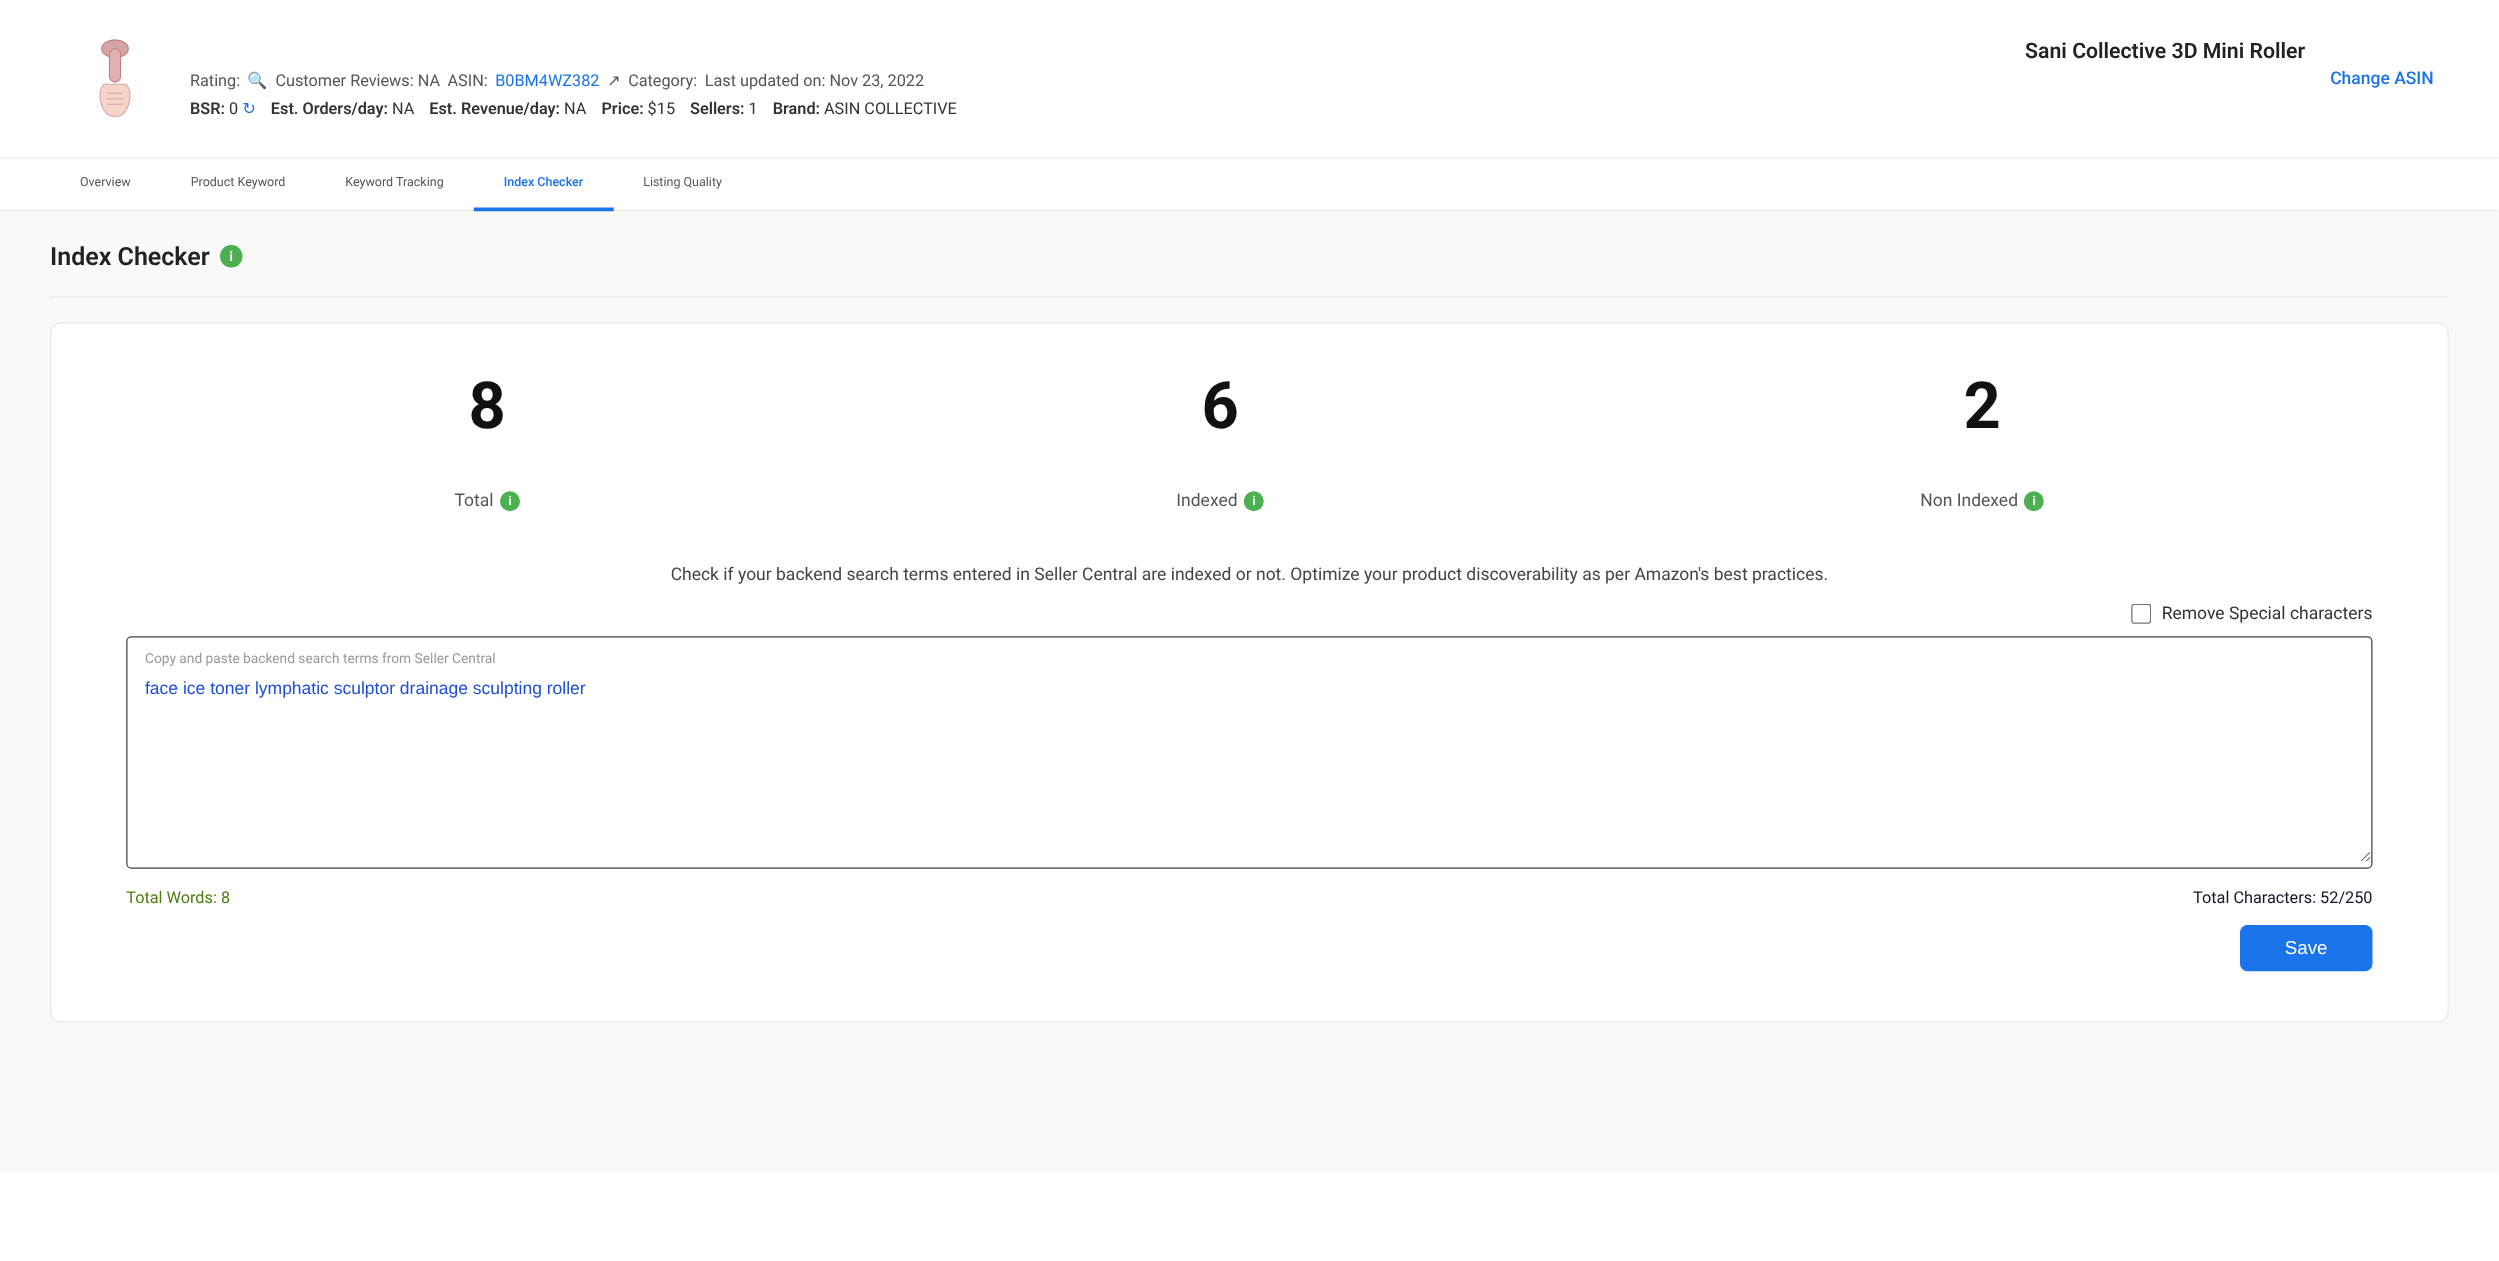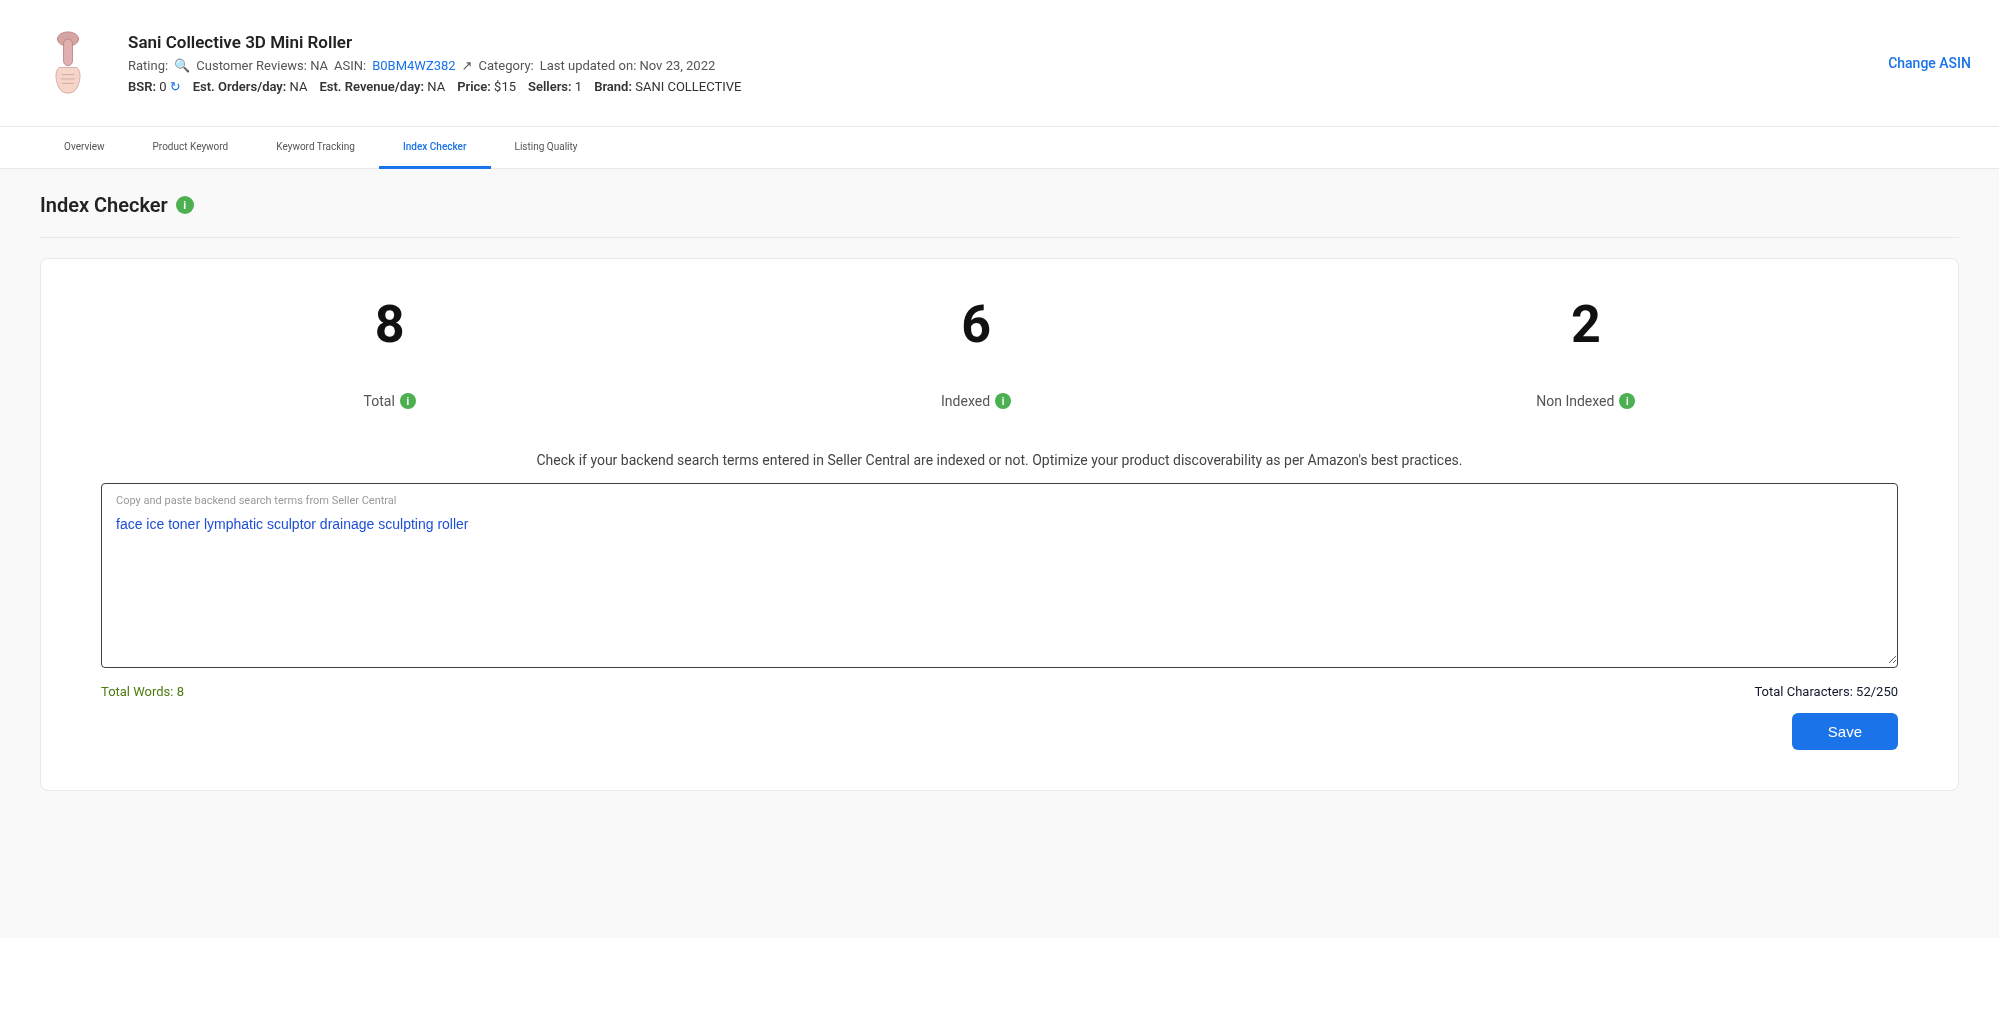"Sani Collective 3D Mini Roller" .product-header { padding: 18px 28px -> 18px 52px; text-align: none -> right }
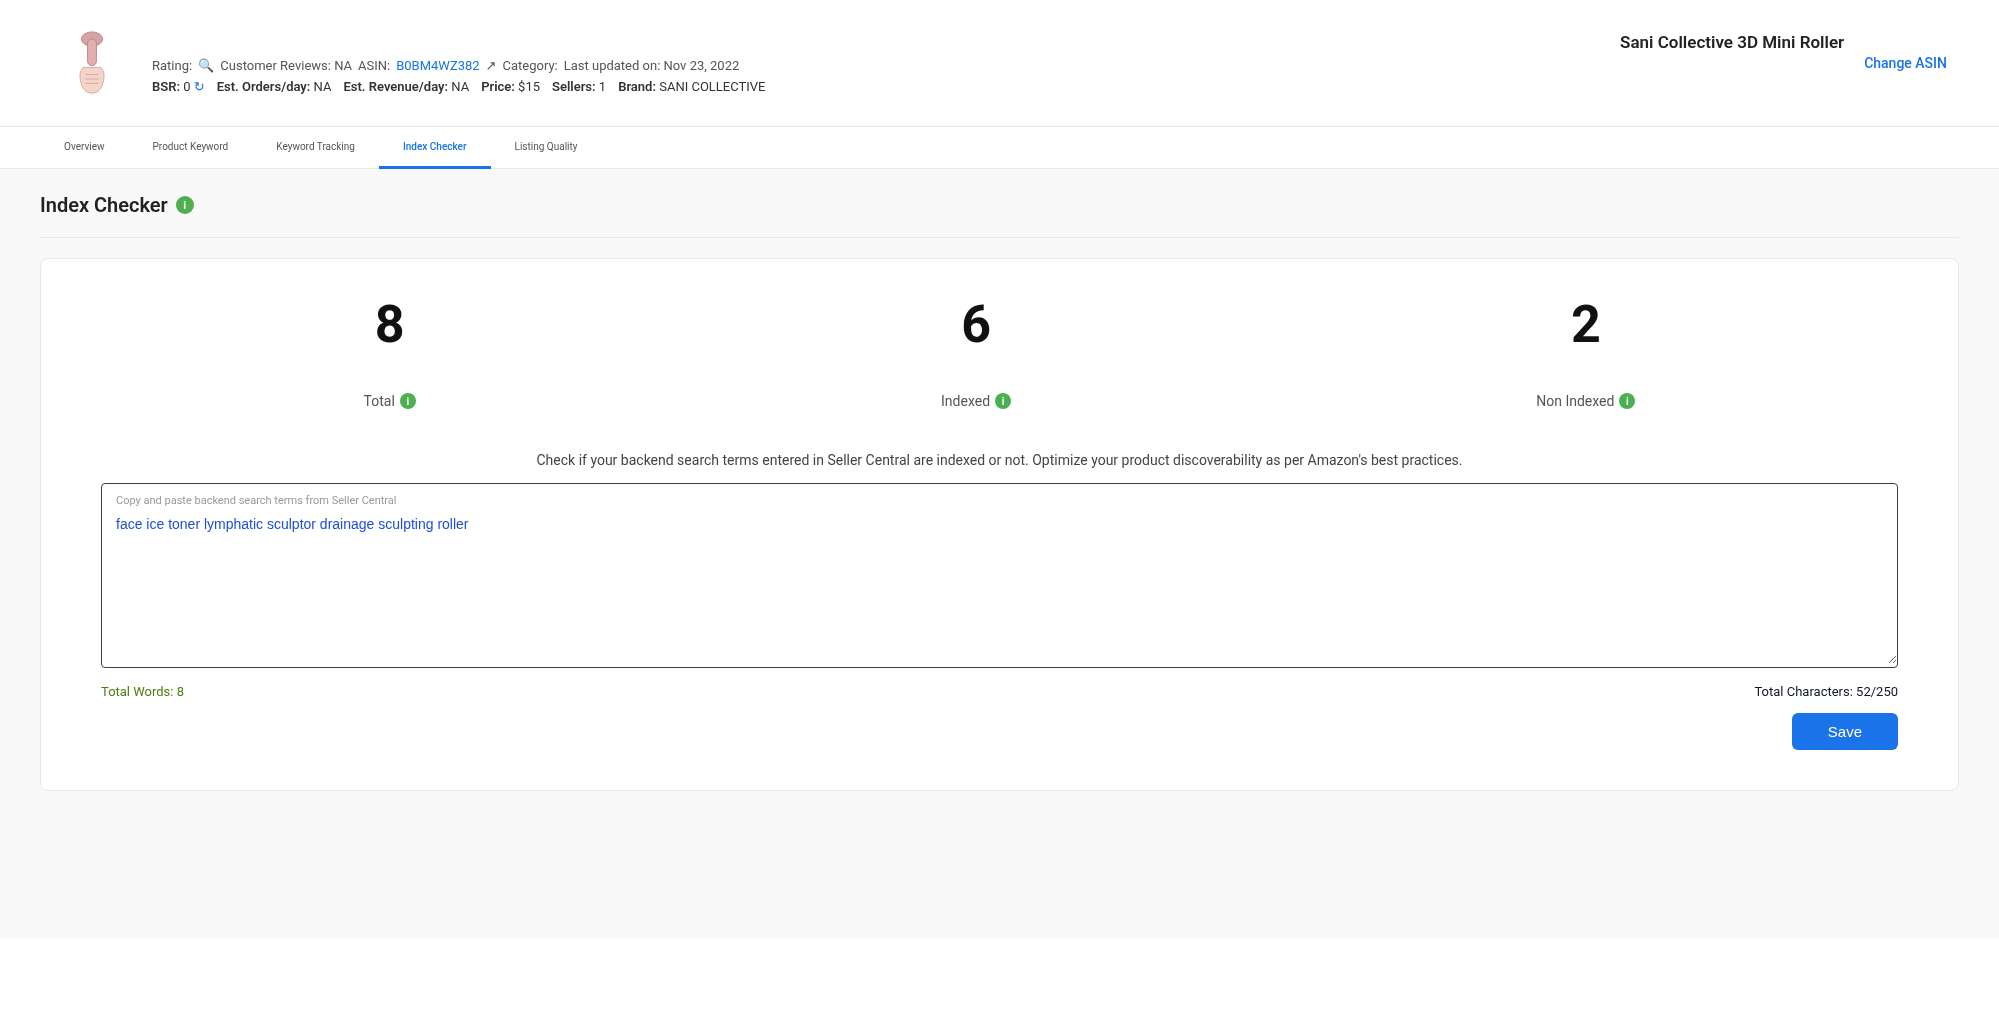"SANI COLLECTIVE" span { text: SANI -> ASIN }
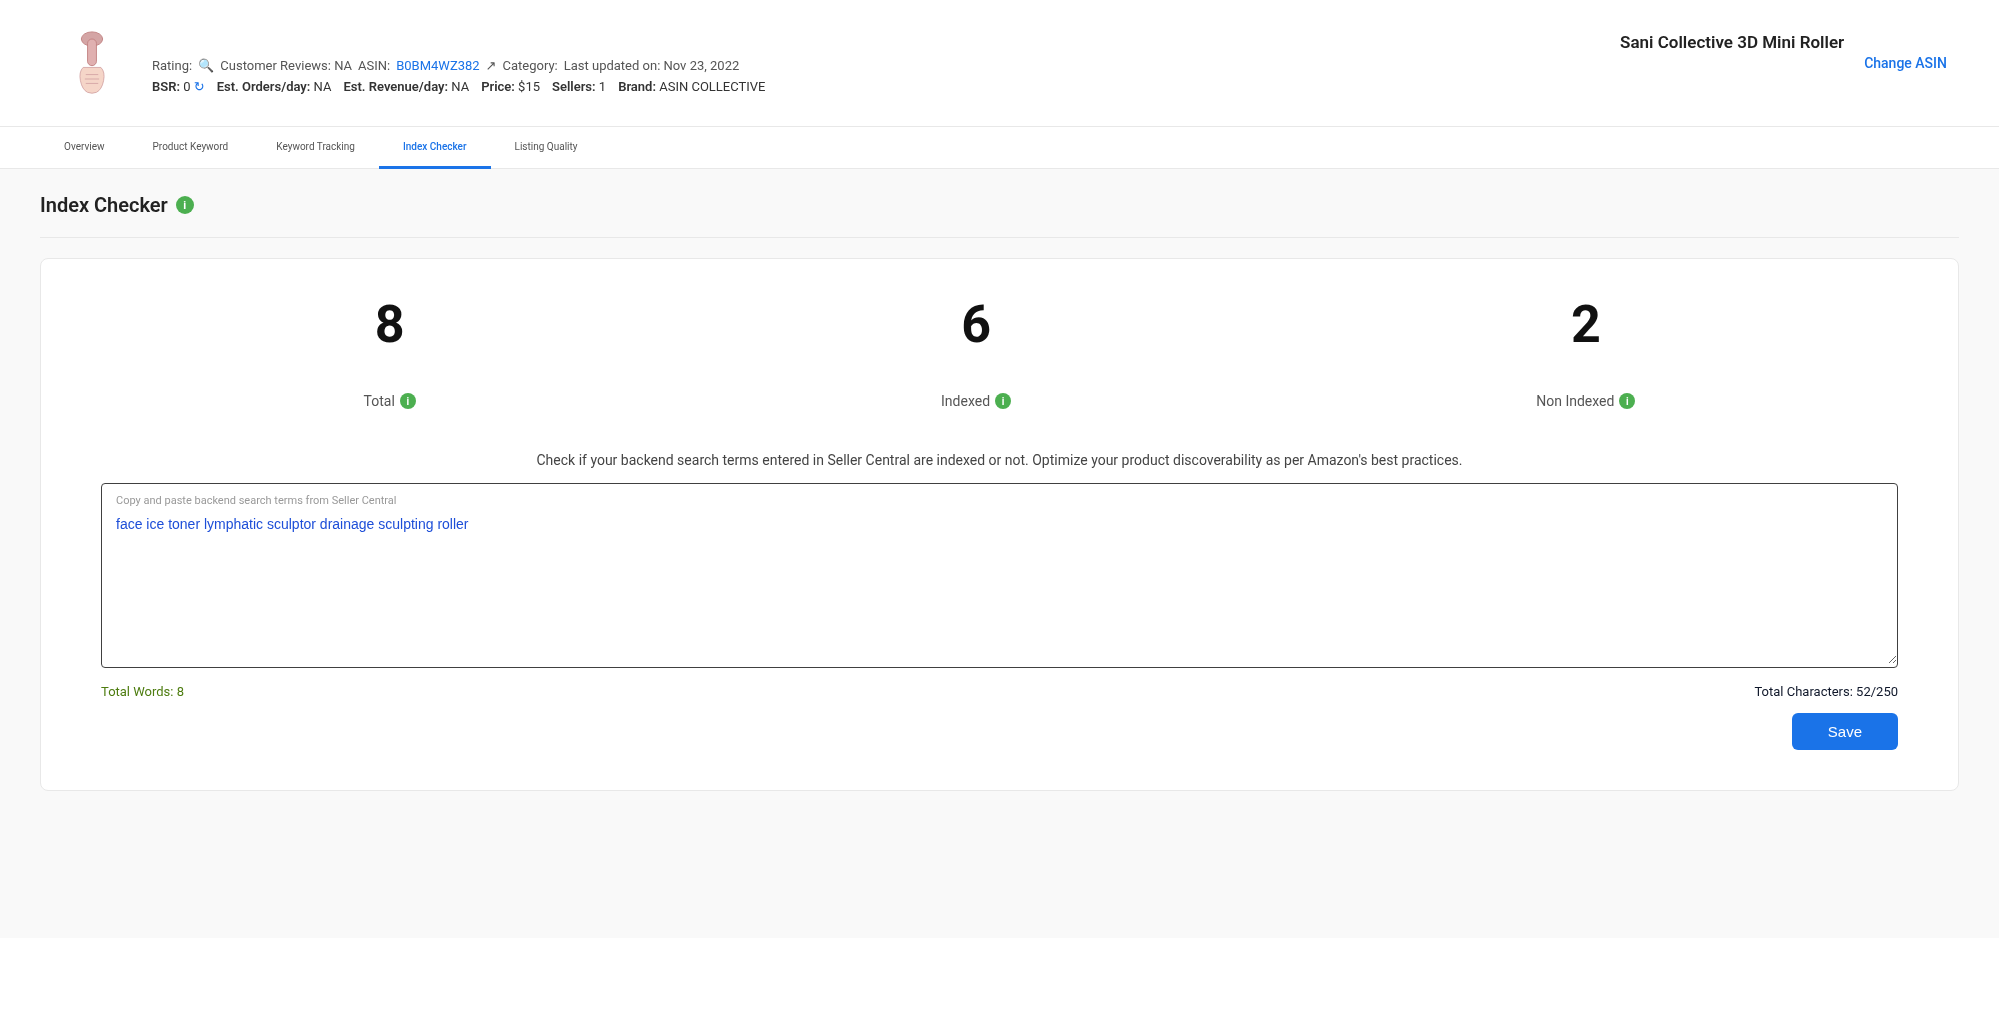"Remove Special characters" div.checkbox-row { html: none -> <div> <input> <label>Remove Special characters</label> </div> }
